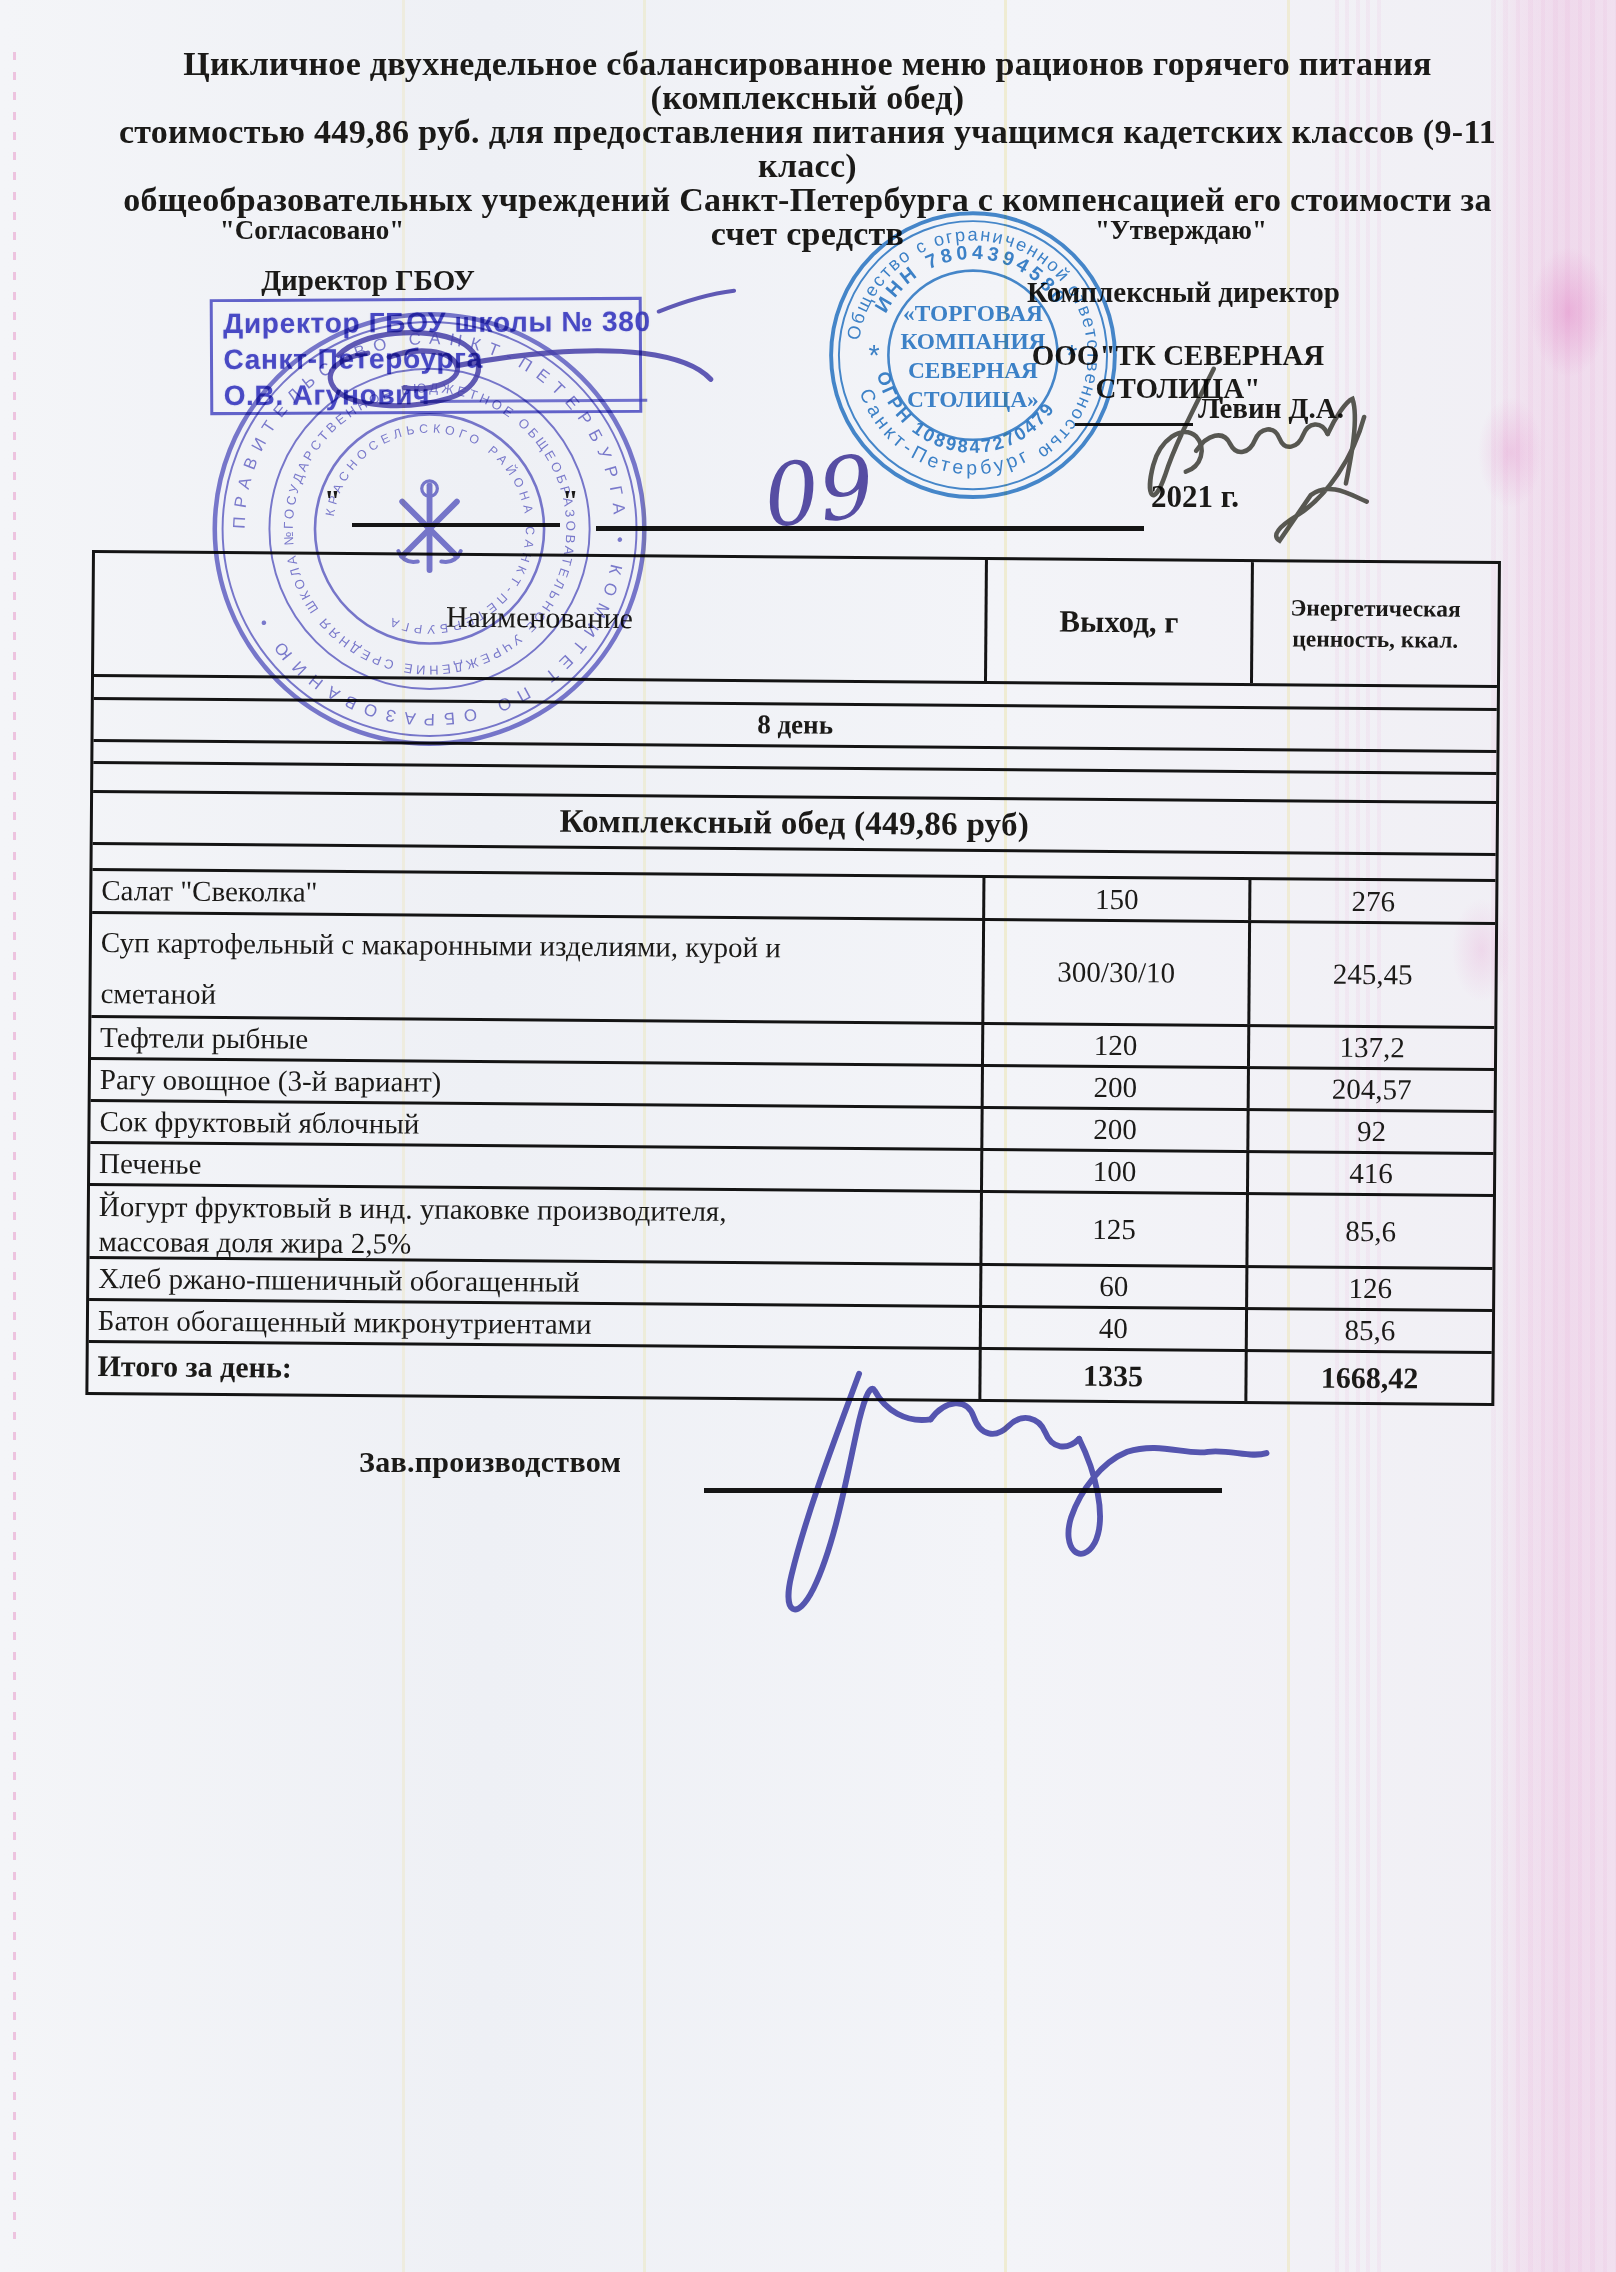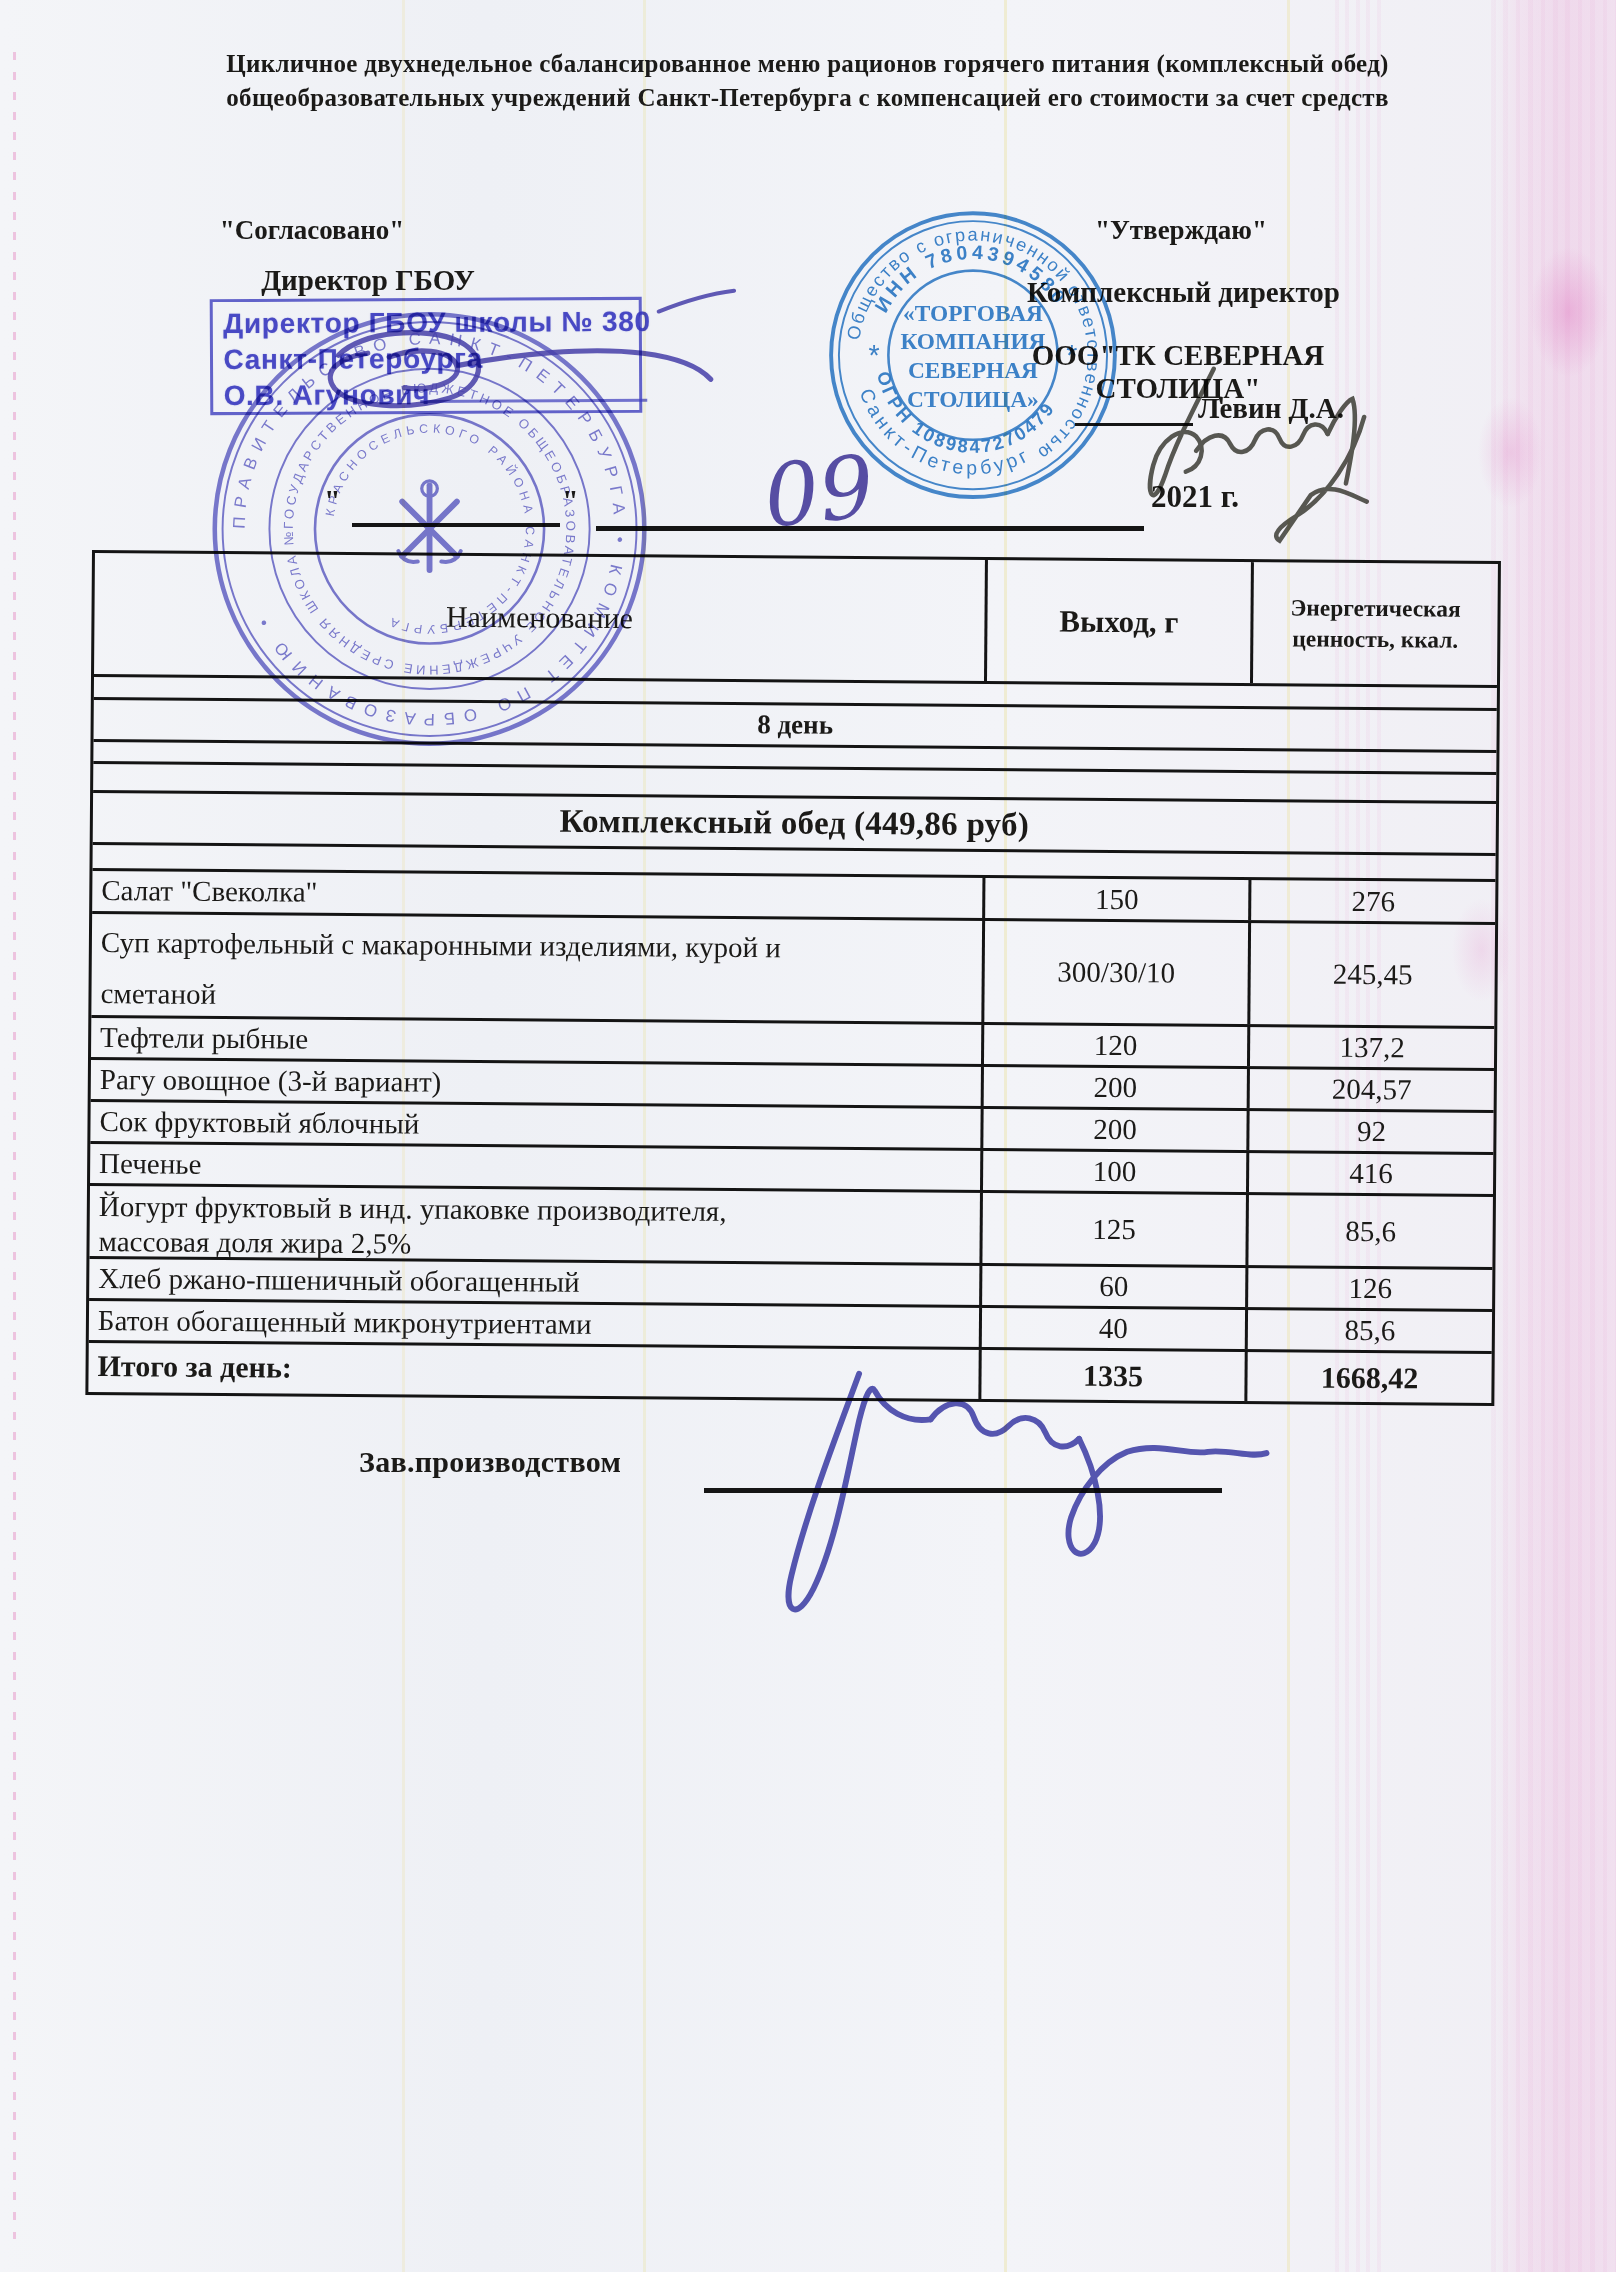"Цикличное двухнедельное сбалансированное" .doc-title { font-size: 25px -> 34px }
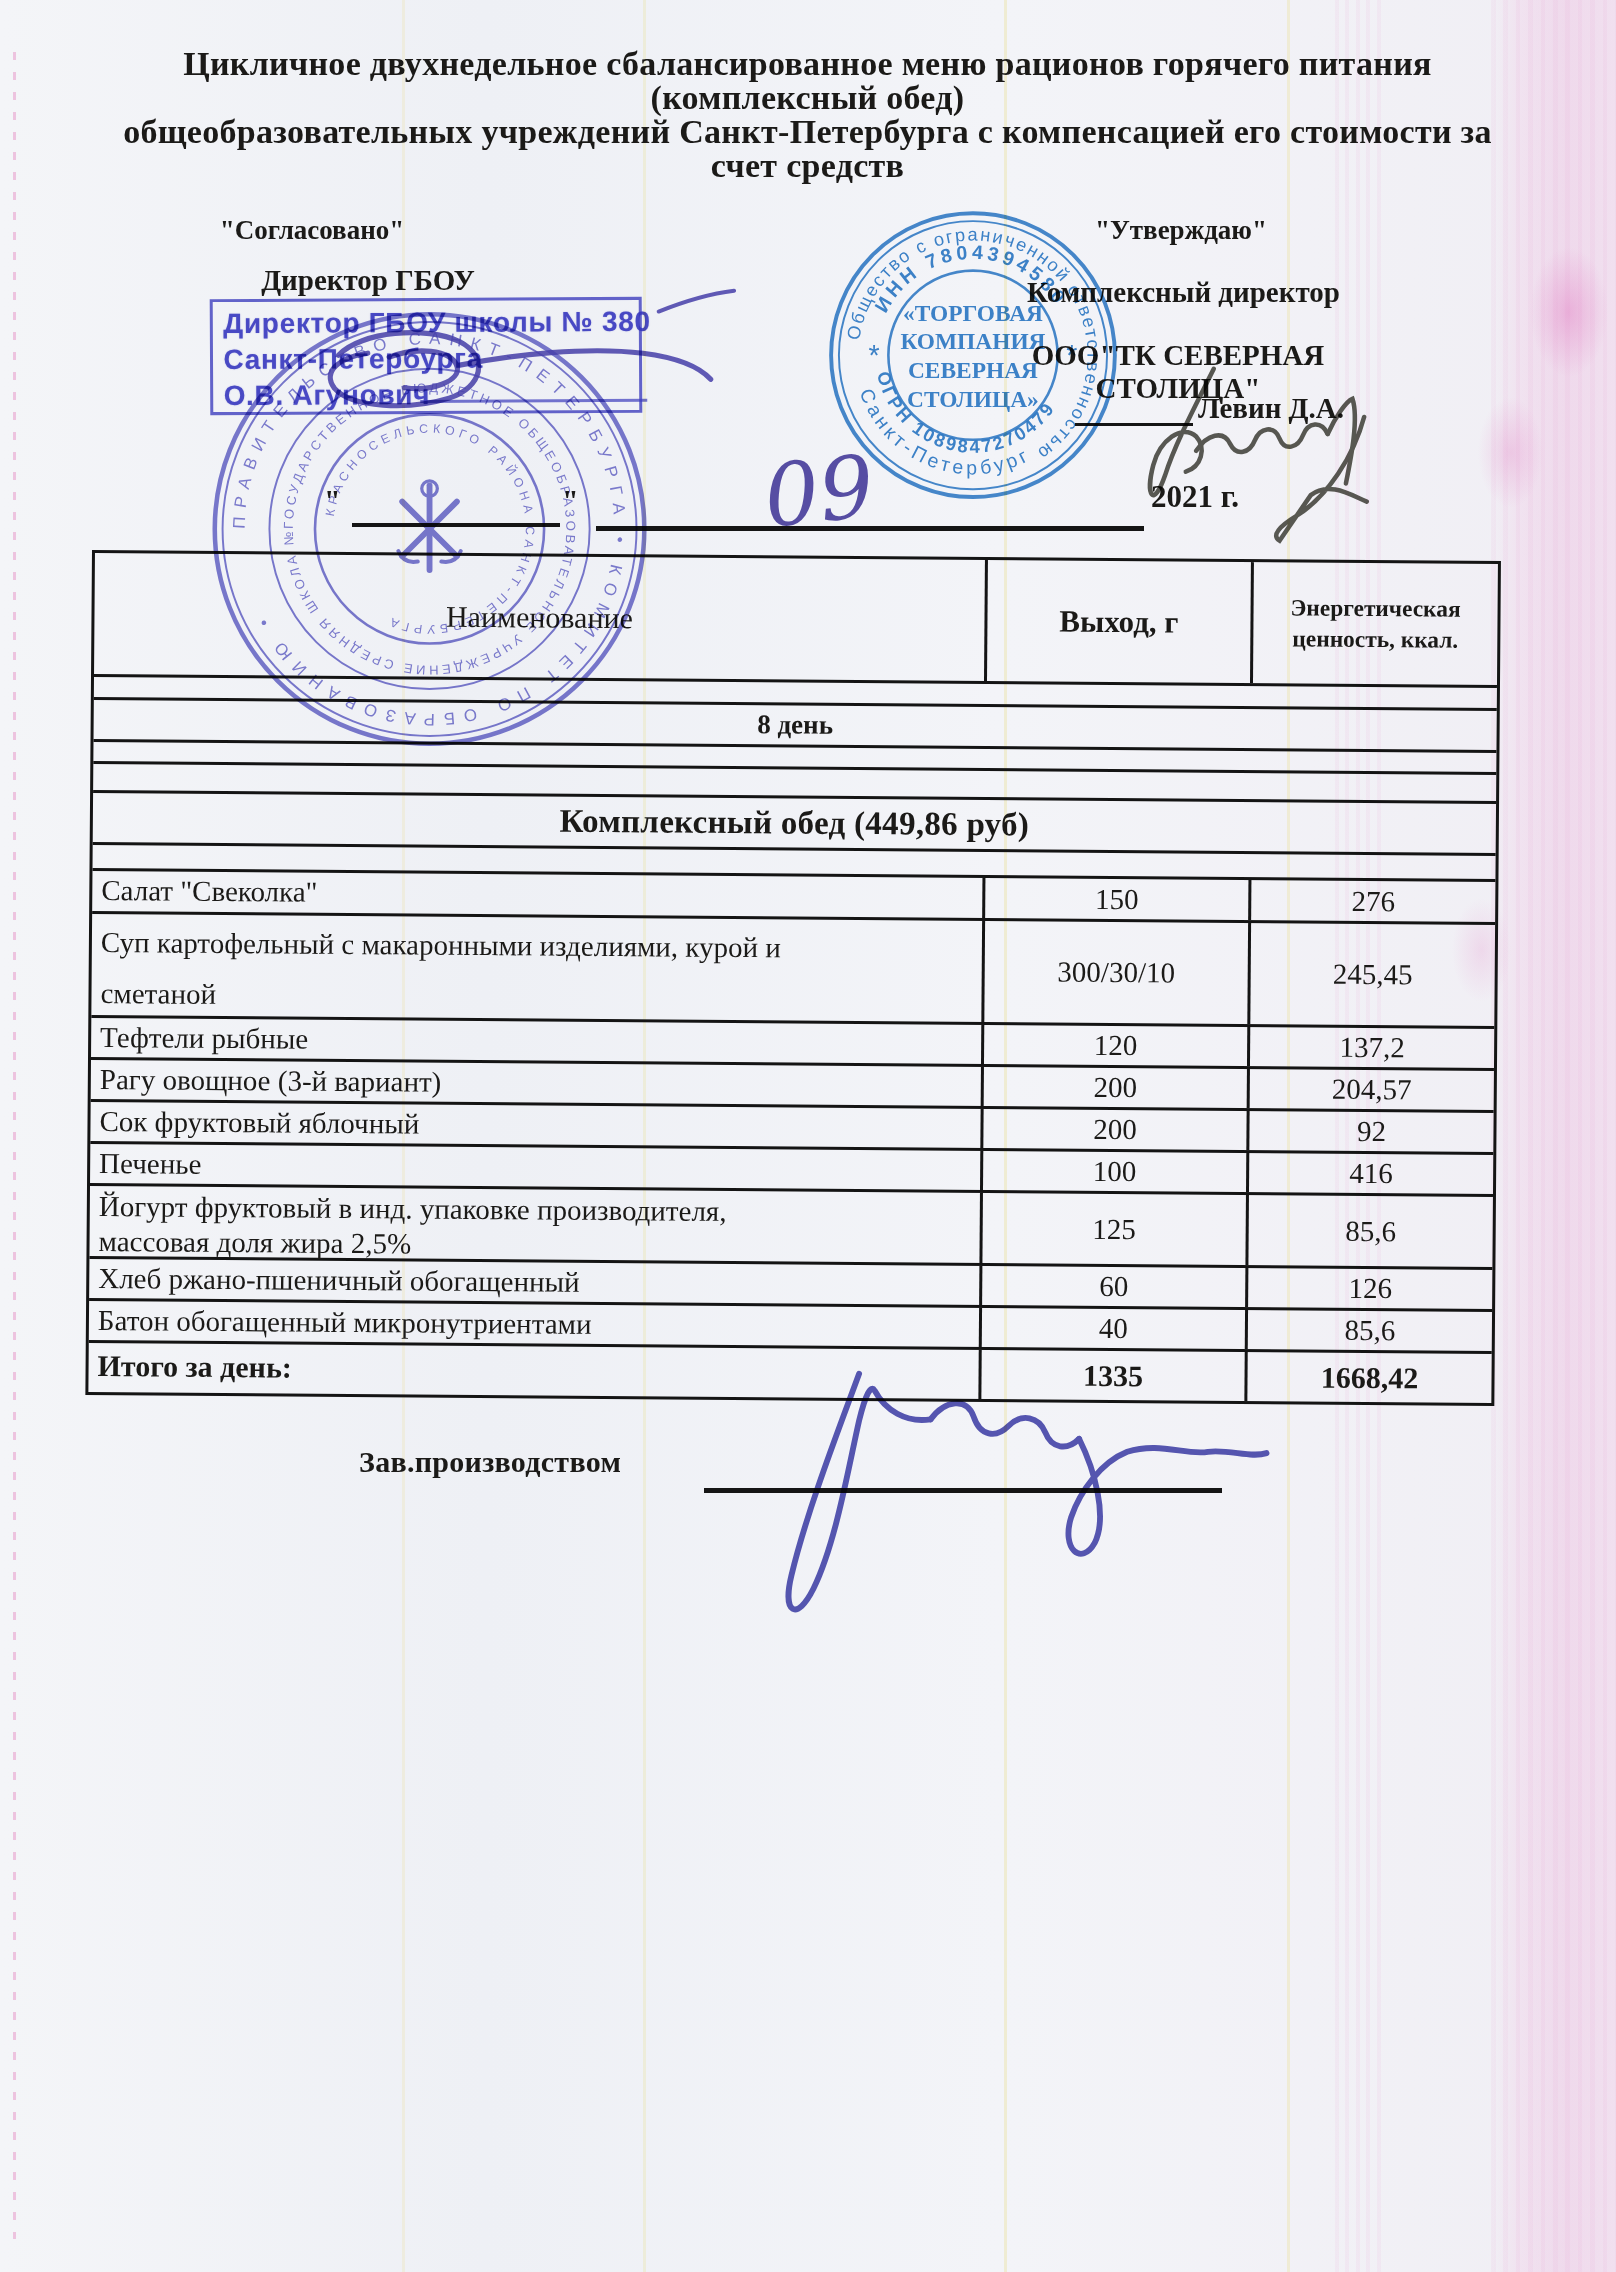"стоимостью 449,86 руб. для" div { html: none -> <div>стоимостью 449,86 руб. для предоставления питания учащимся кадетских классов (9-11 класс)</div> }
